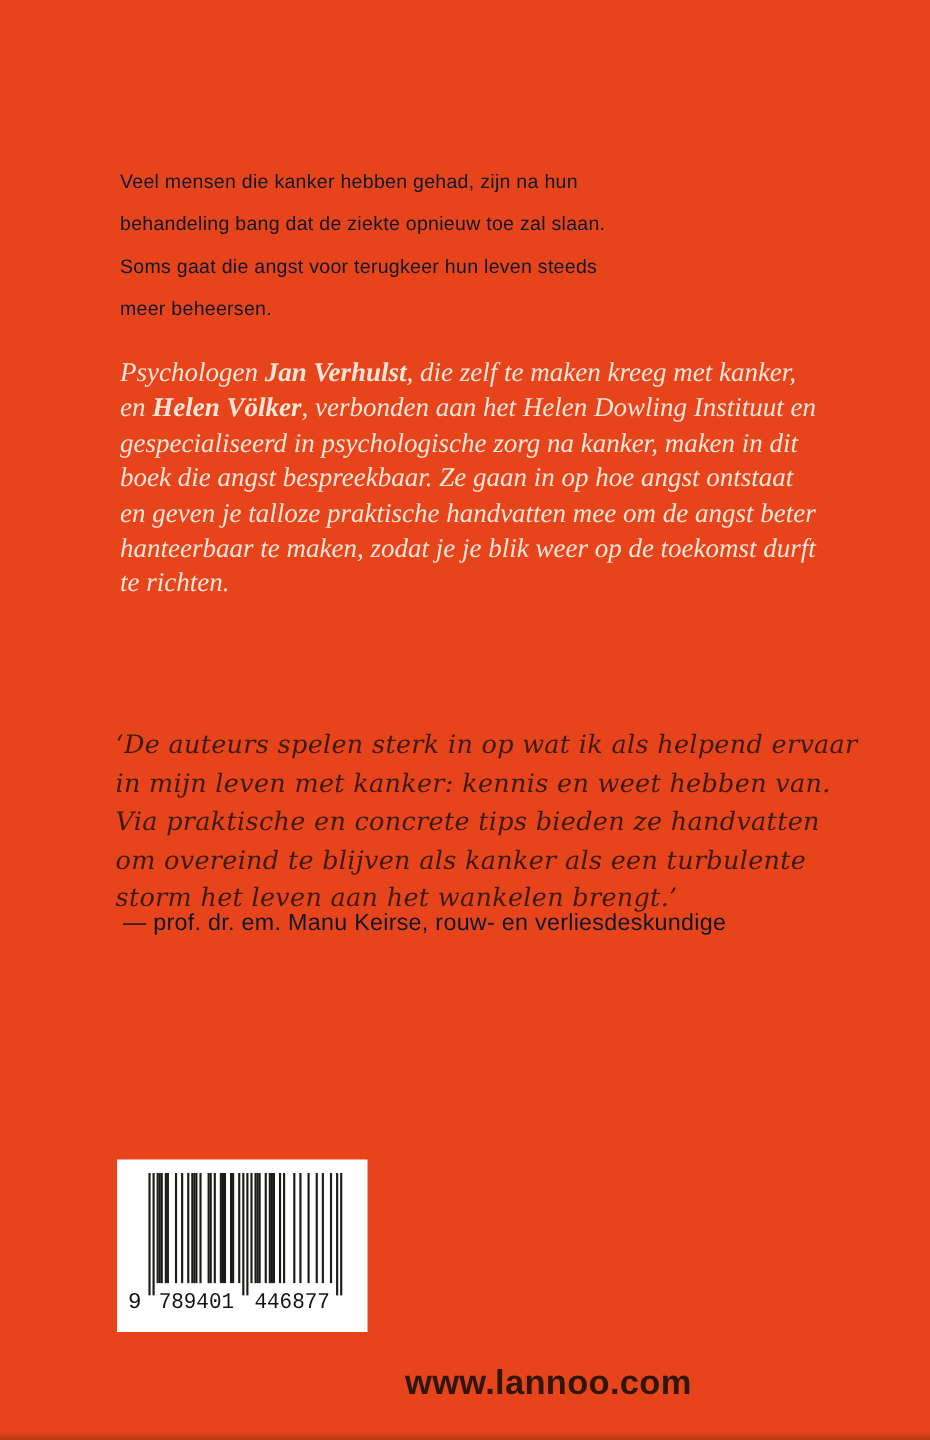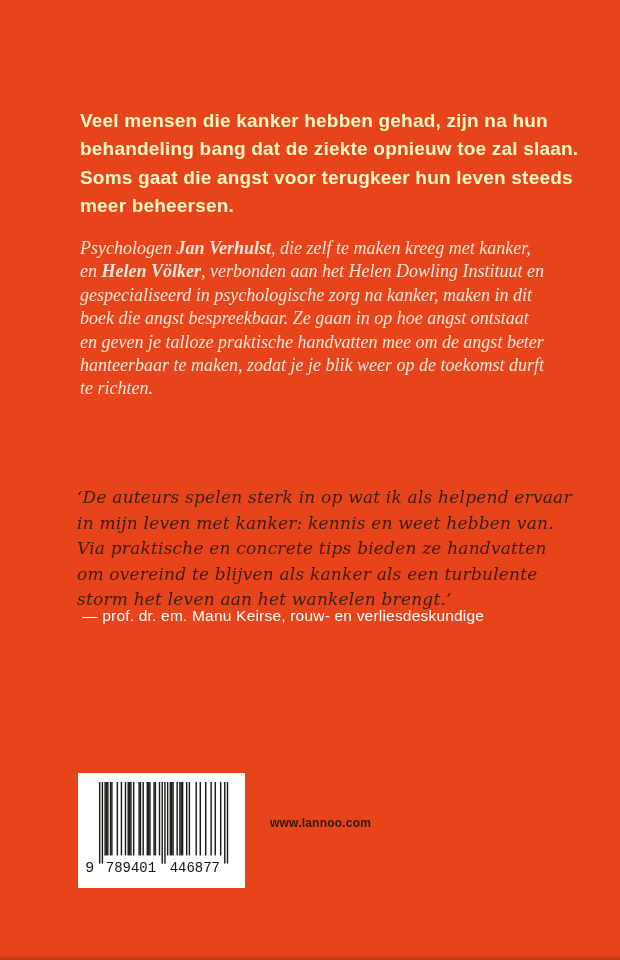"Veel mensen die kanker hebben" .intro { color: #fef9c3 -> #0f172a; font-size: 19px -> 13px; font-weight: bold -> none }
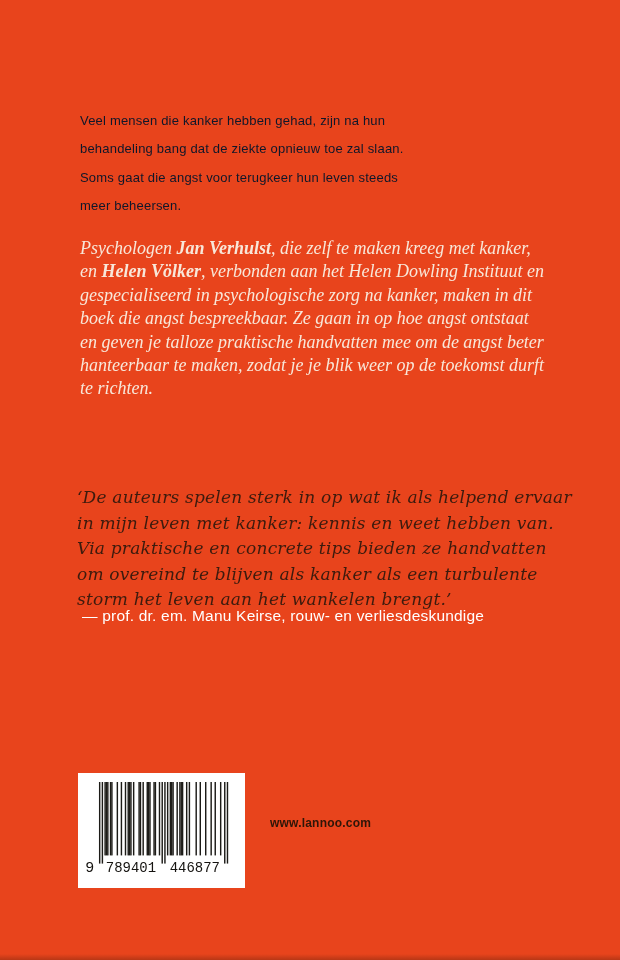"— prof. dr. em. Manu" .attribution { color: #ffffff -> #0f172a }
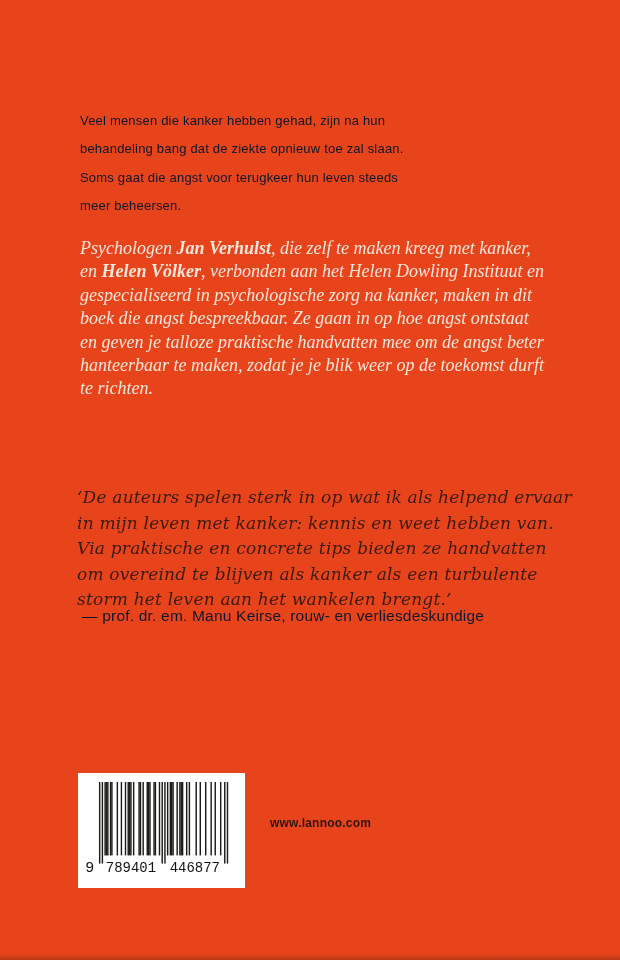"www.lannoo.com" .website { font-size: 12px -> 23px; top: 816px -> 908px }
